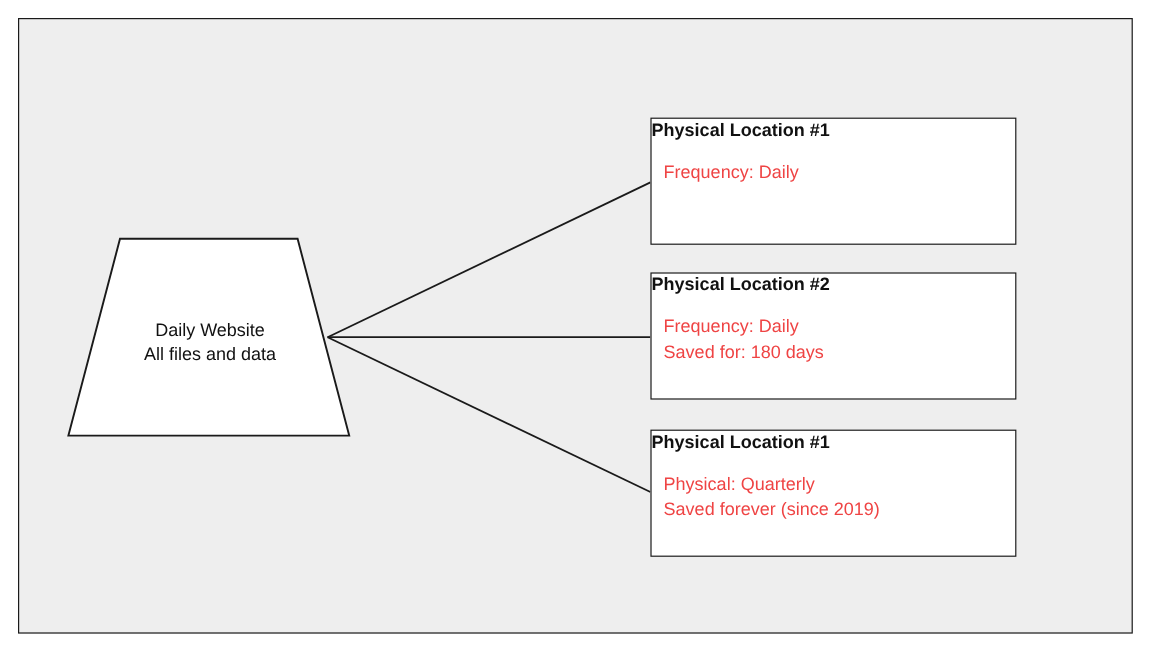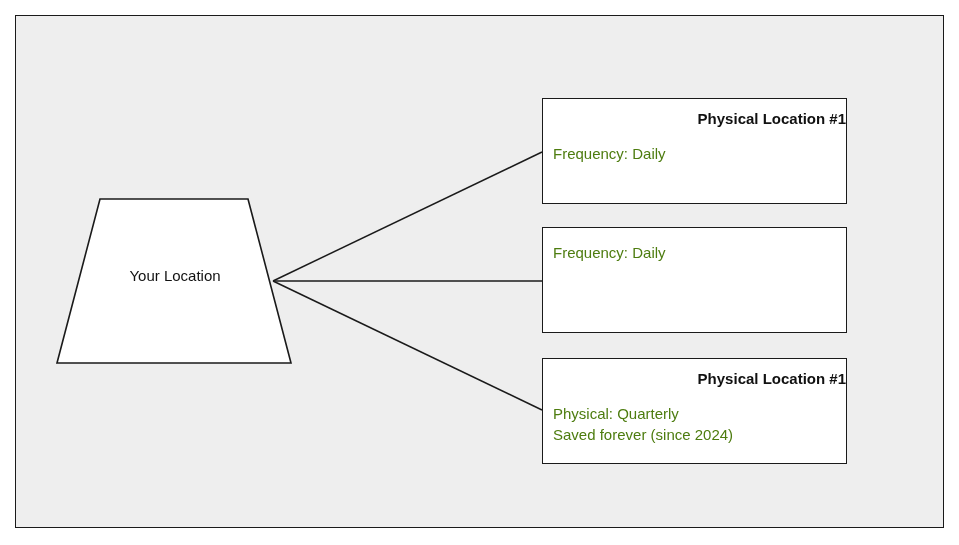"Physical Location #1" .box-title { margin-top: 10px -> 0; text-align: right -> left }
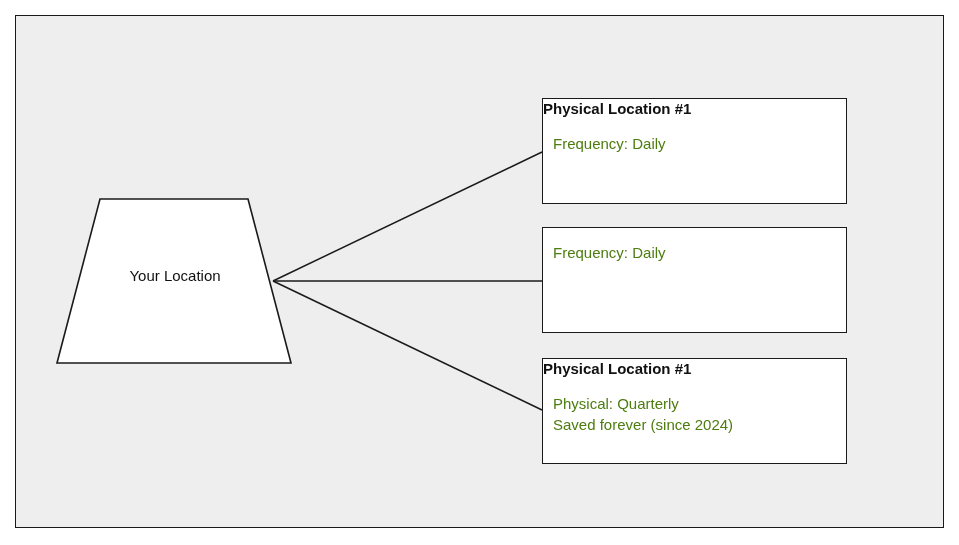"Frequency: Daily" .box-body { color: #4d7c0f -> #ef4444 }
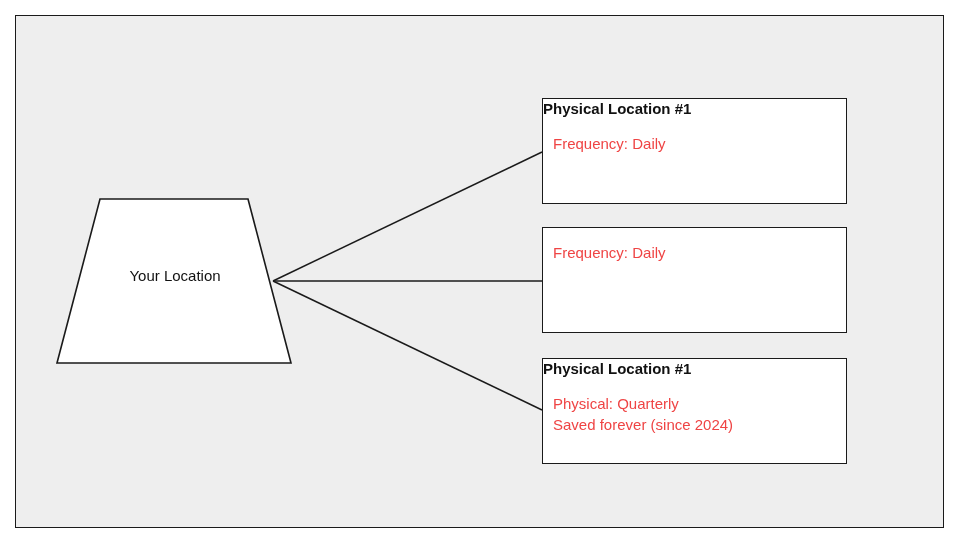"Physical Location #2" div.box-title { html: none -> <div>Physical Location #2</div> }
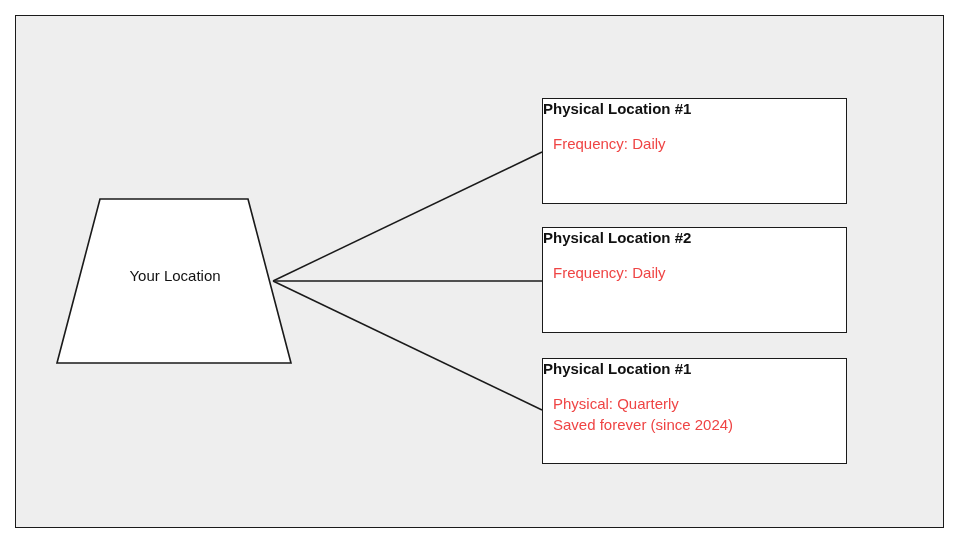"Your Location" div { text: Your Location -> Daily Website }
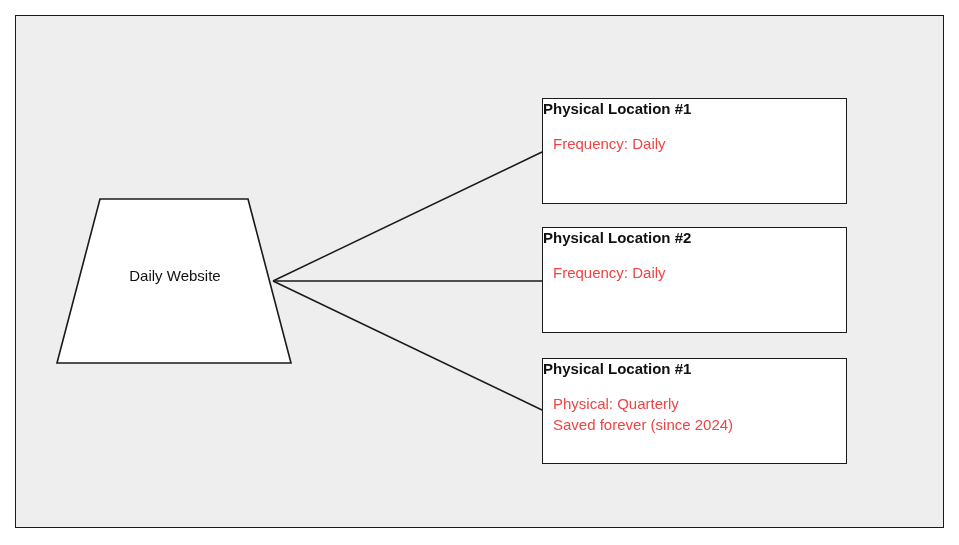"All files and data" div { html: none -> <div>All files and data</div> }
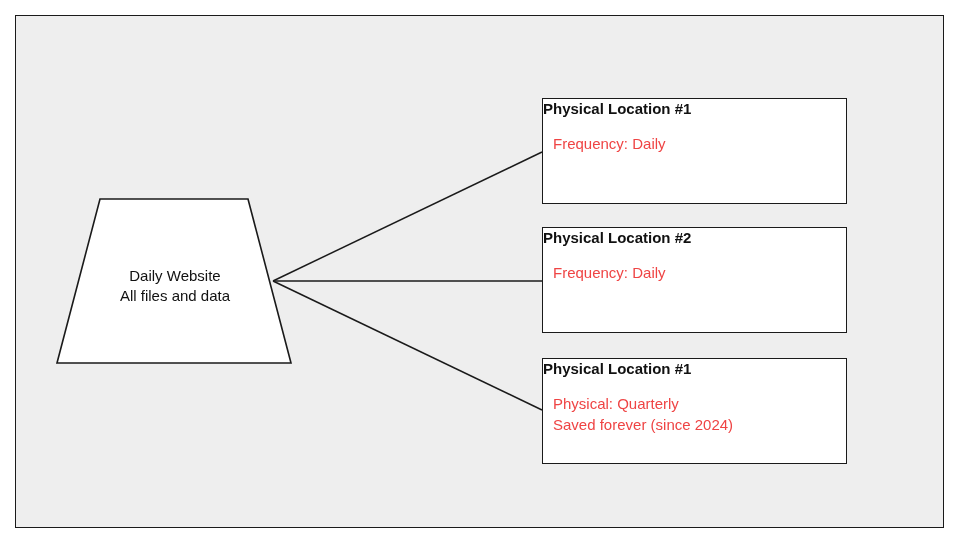"Saved for: 180 days" div { html: none -> <div>Saved for: 180 days</div> }
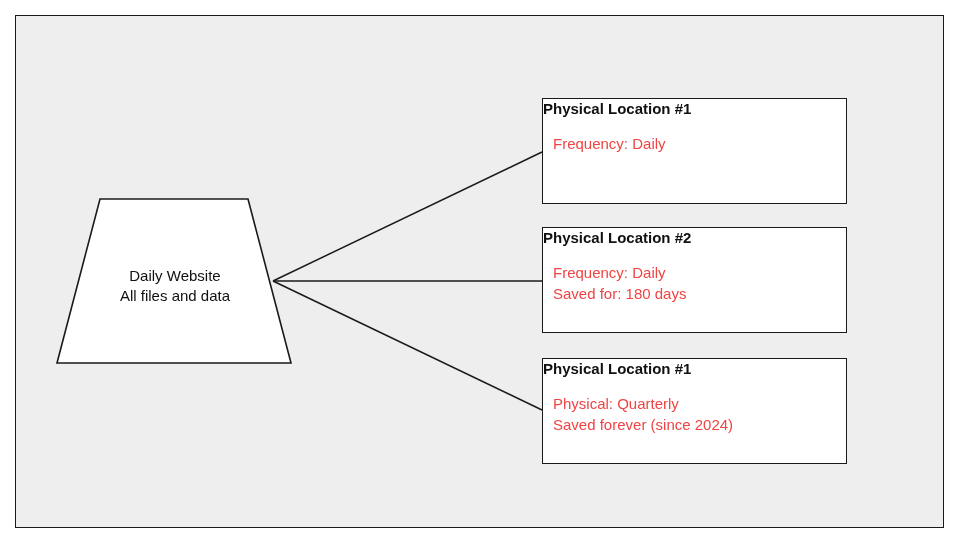"Saved forever (since 2024)" div { text: 2024 -> 2019 }
